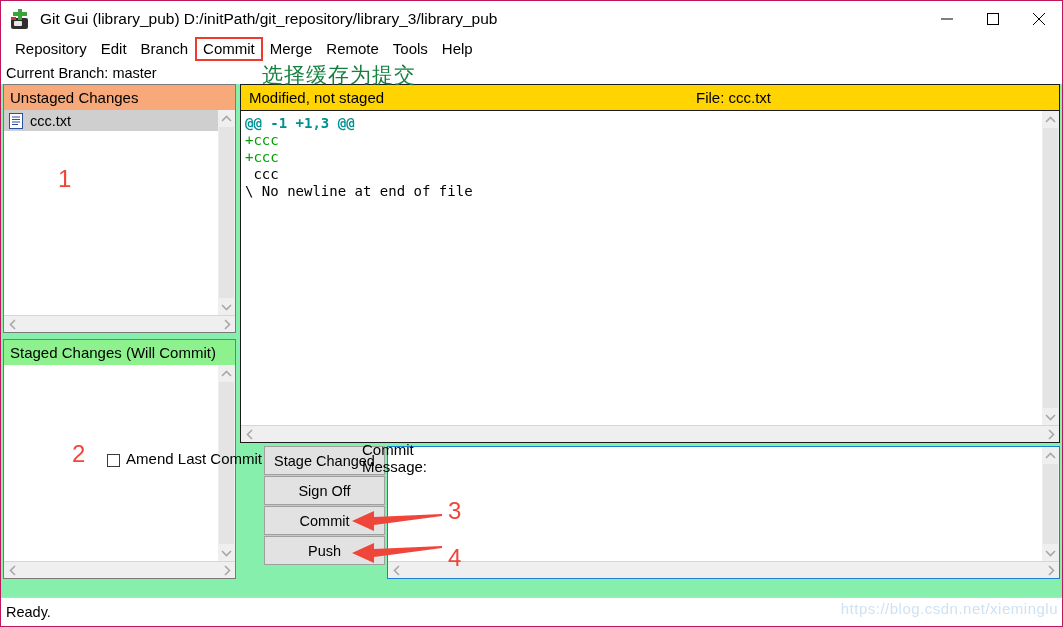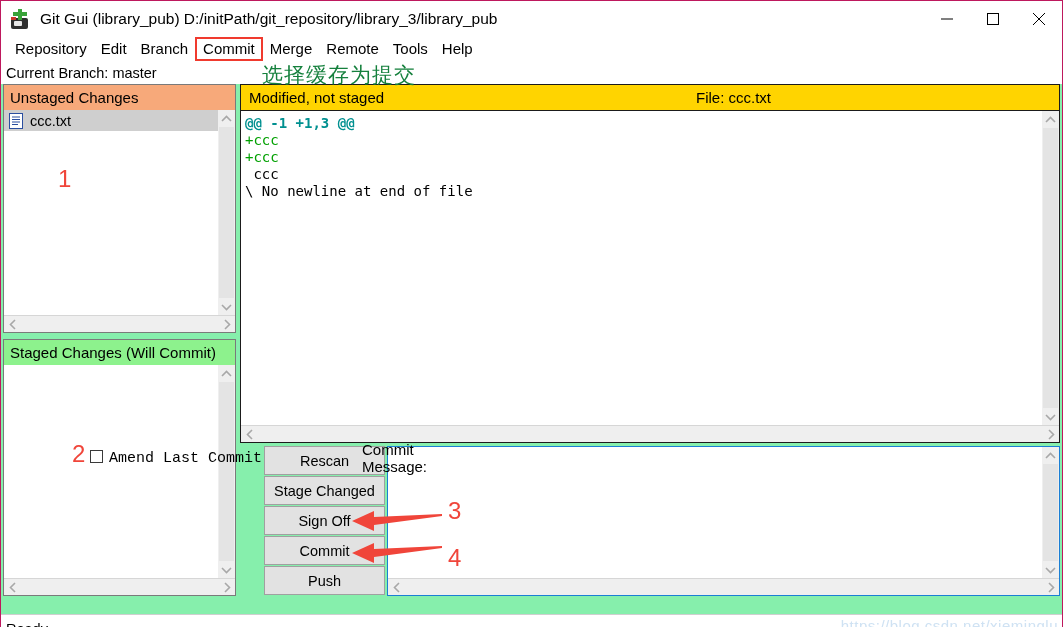"Amend Last Commit" .amend-box { align-items: flex-start -> flex-end; font-family: Liberation Mono, monospace -> none }
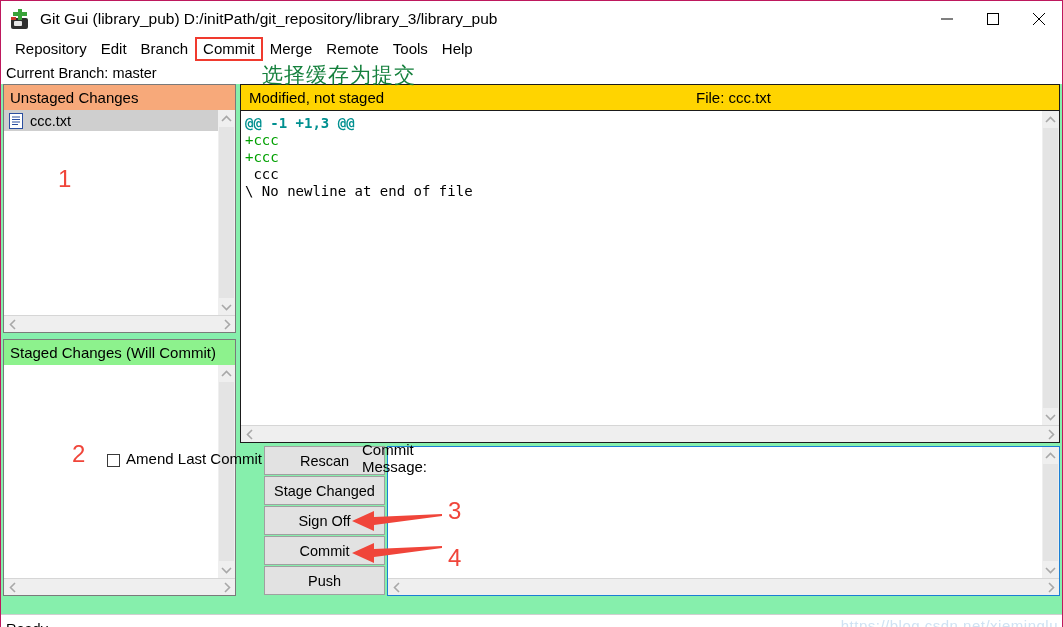"Rescan" div.gbtn { html: <div>Rescan</div> -> none }
